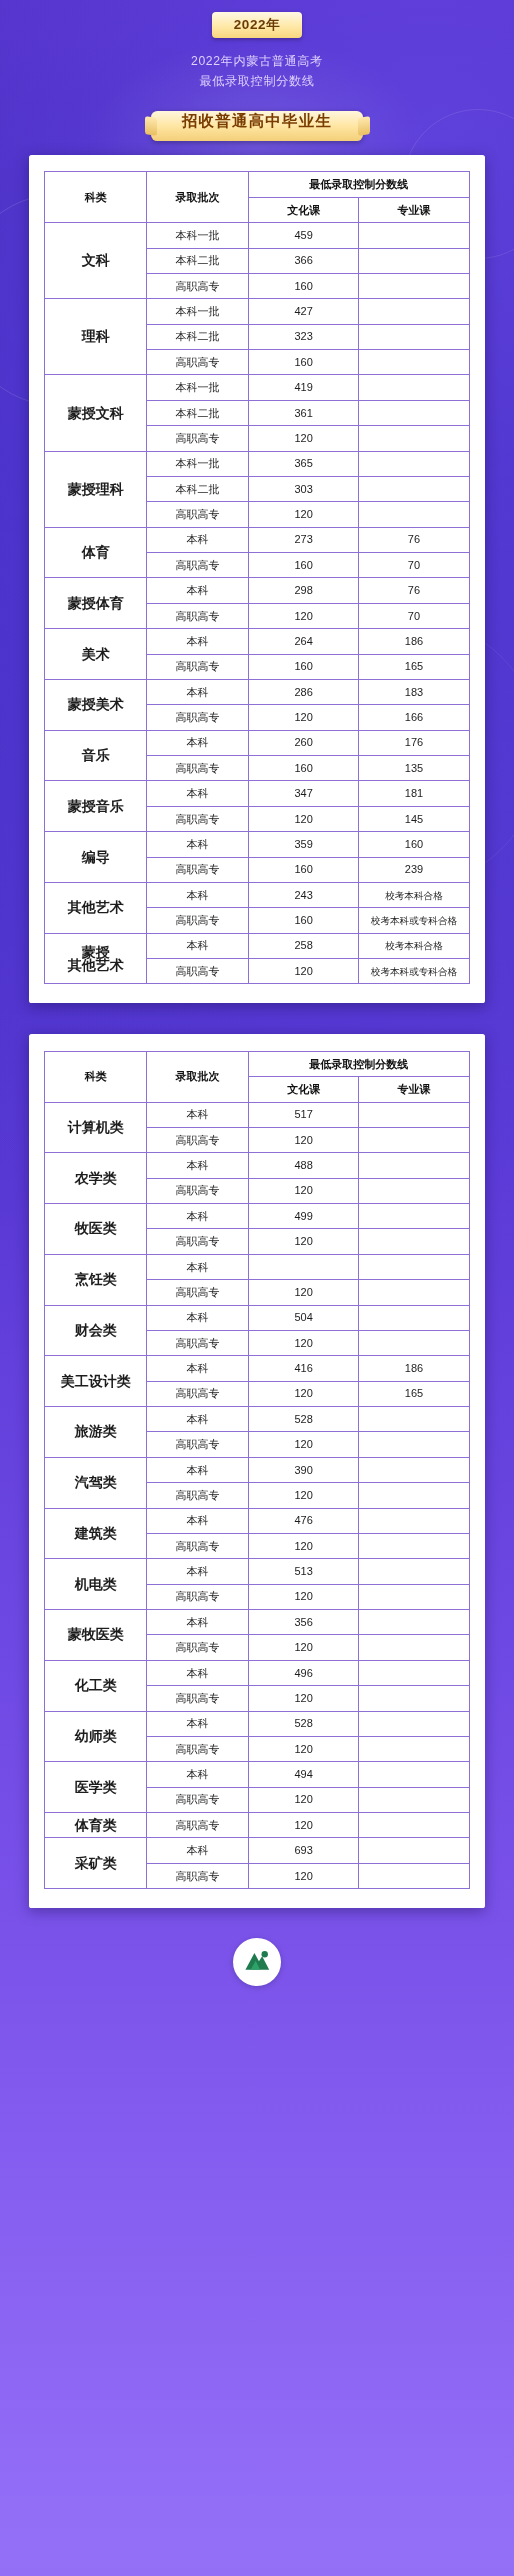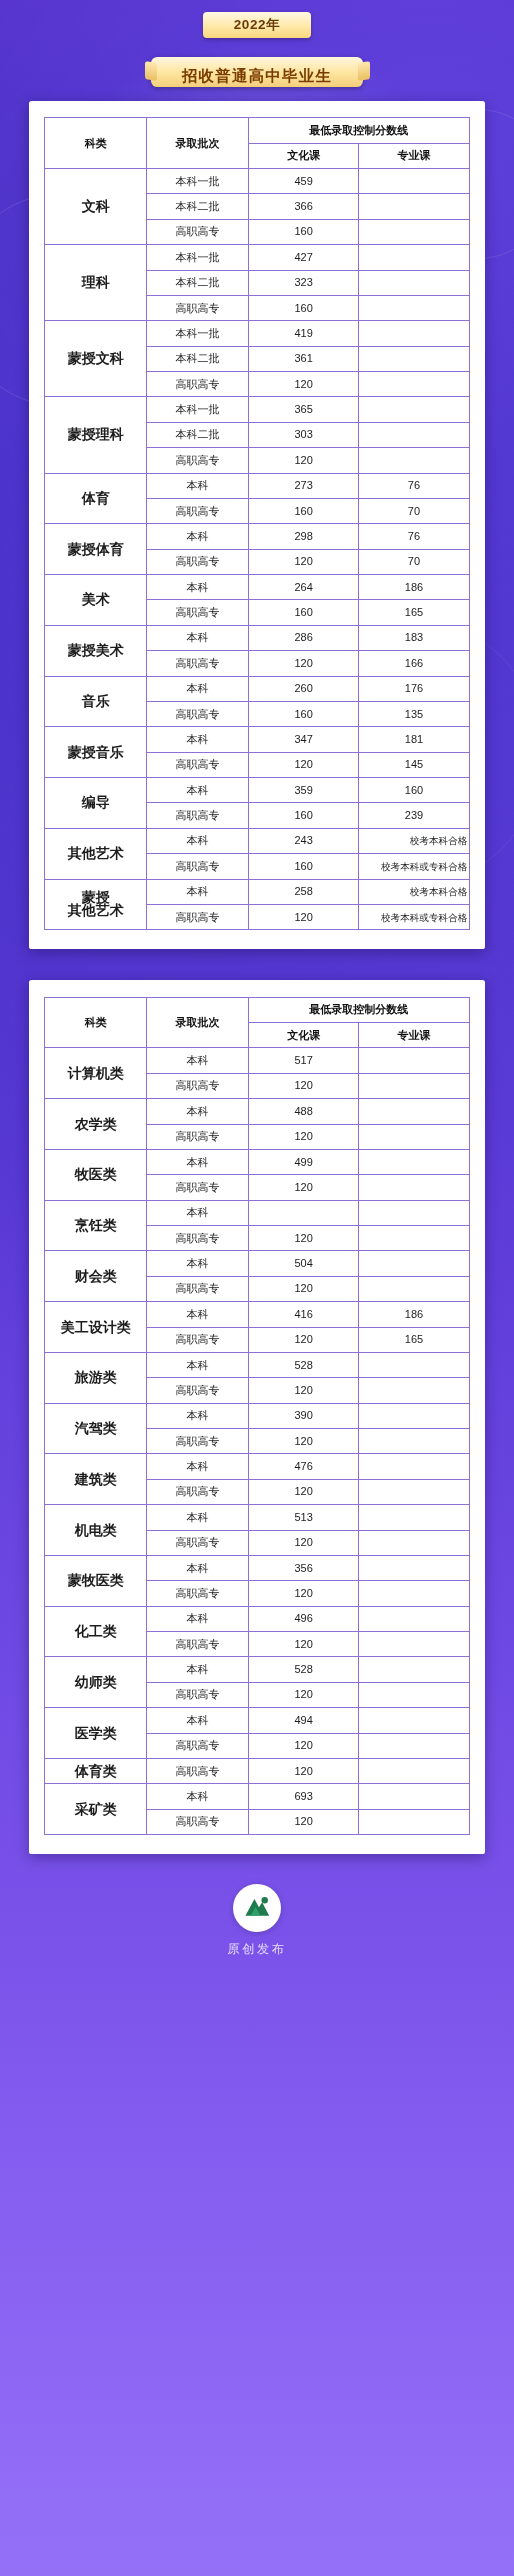"2022年" .year-pill { width: 108px -> 90px }
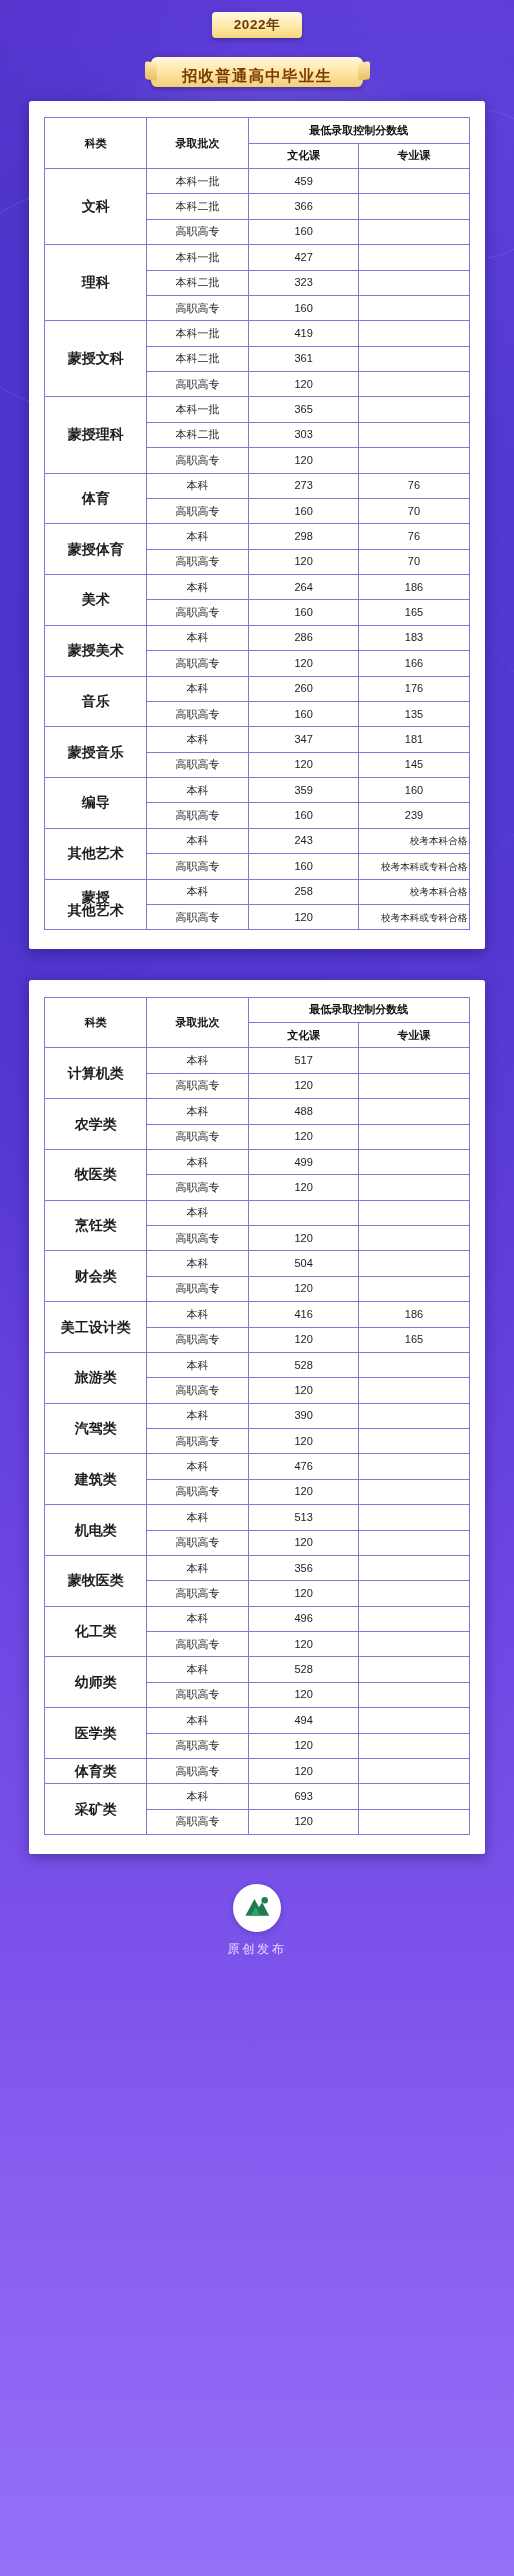"2022年内蒙古普通高考" div.subtitle { html: none -> <div> <div>2022年内蒙古普通高考</div> <div>最低录取控制分数线</div> </div> }
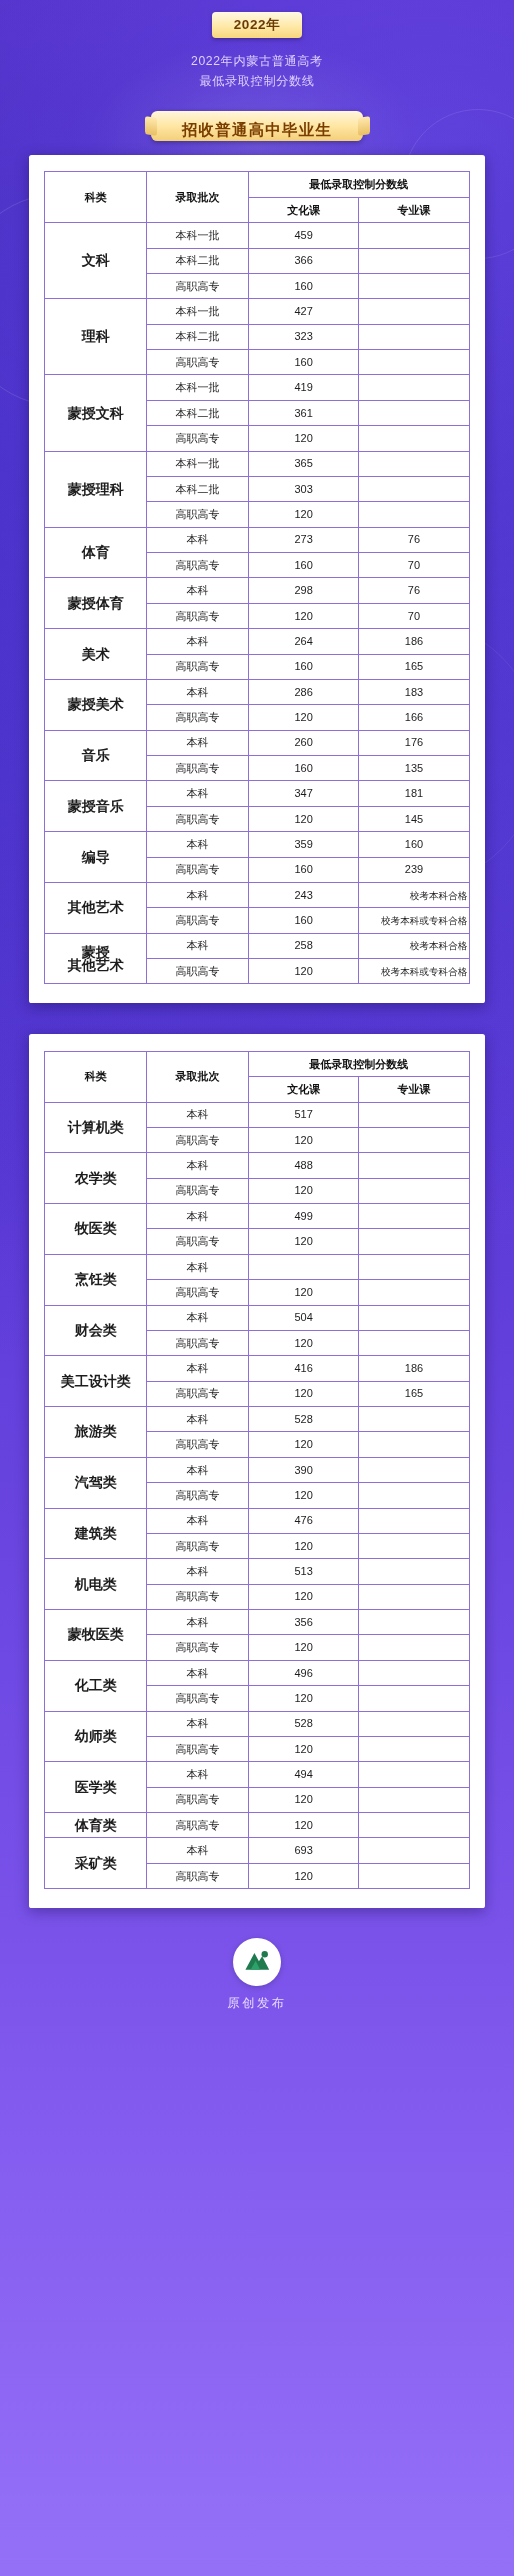"招收普通高中毕业生" .banner { align-items: flex-end -> flex-start }
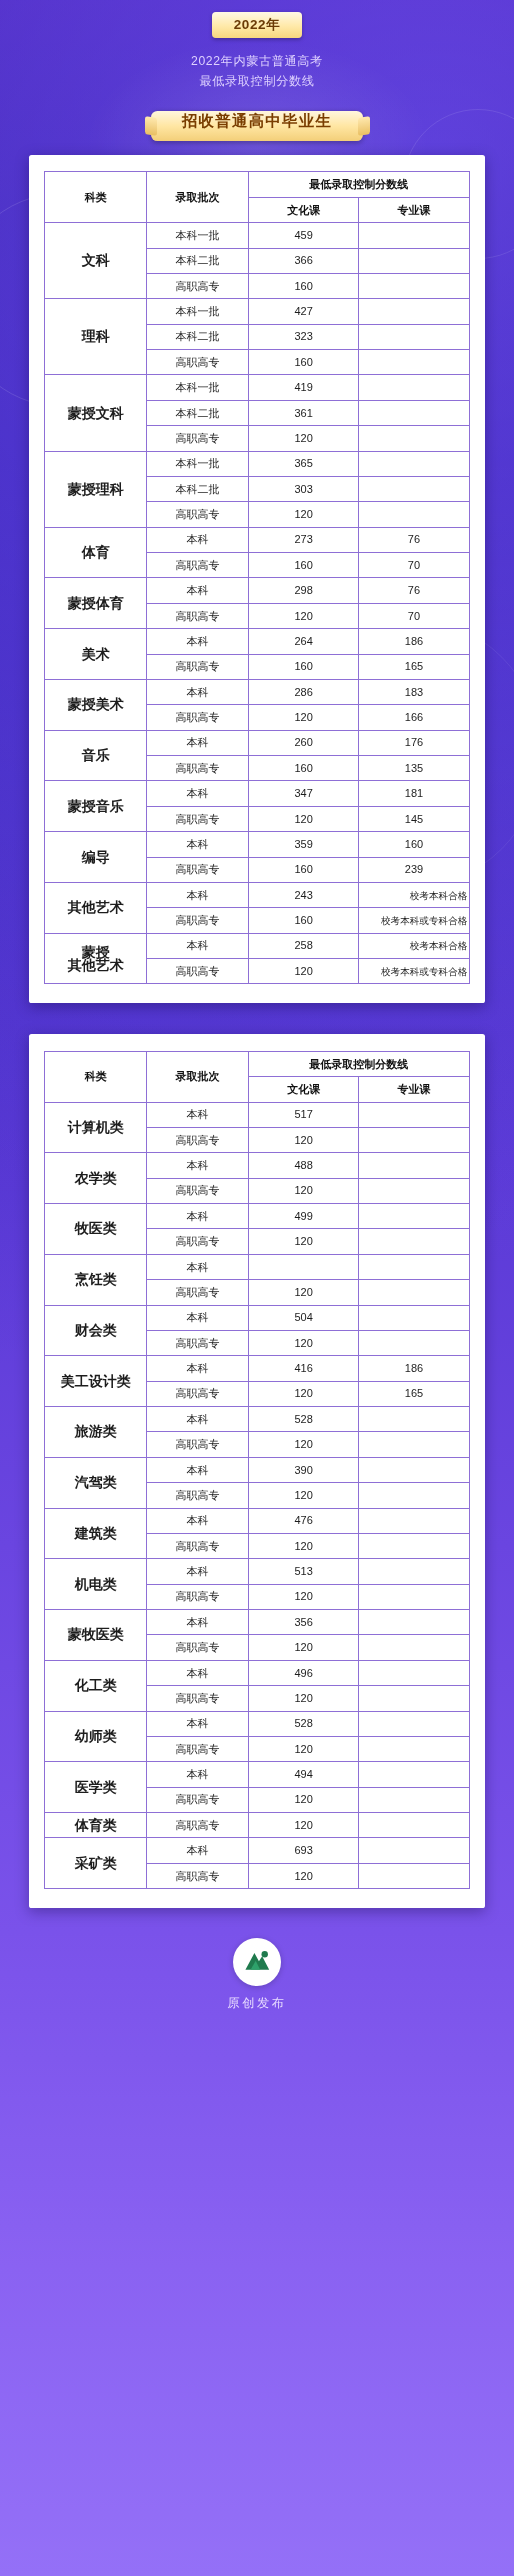"校考本科合格" td.small { text-align: right -> none }
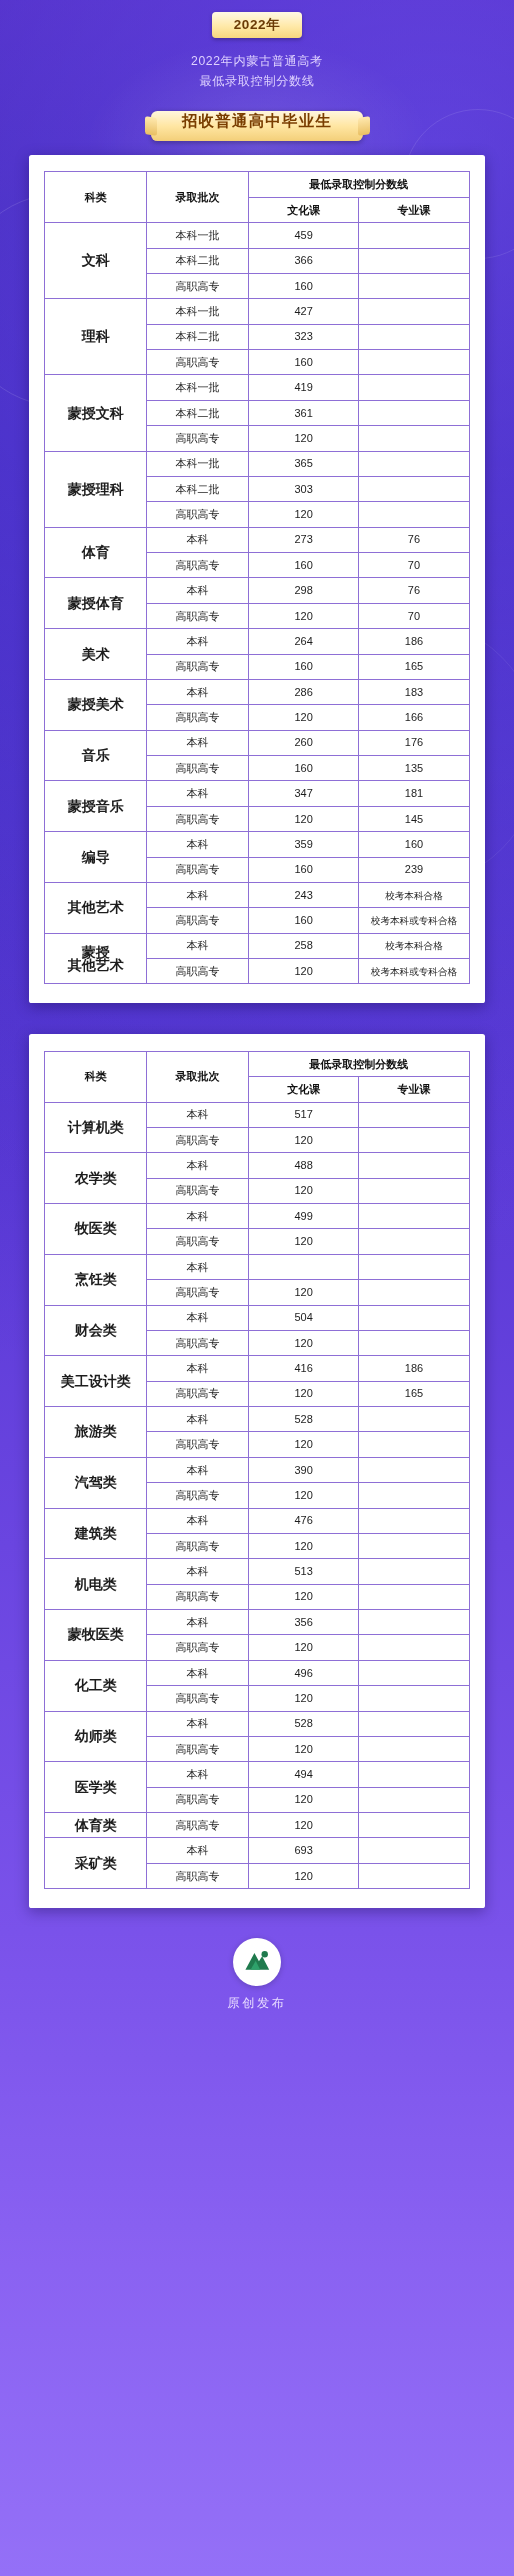"原创发布" div.f2 { html: <div>原创发布</div> -> none }
